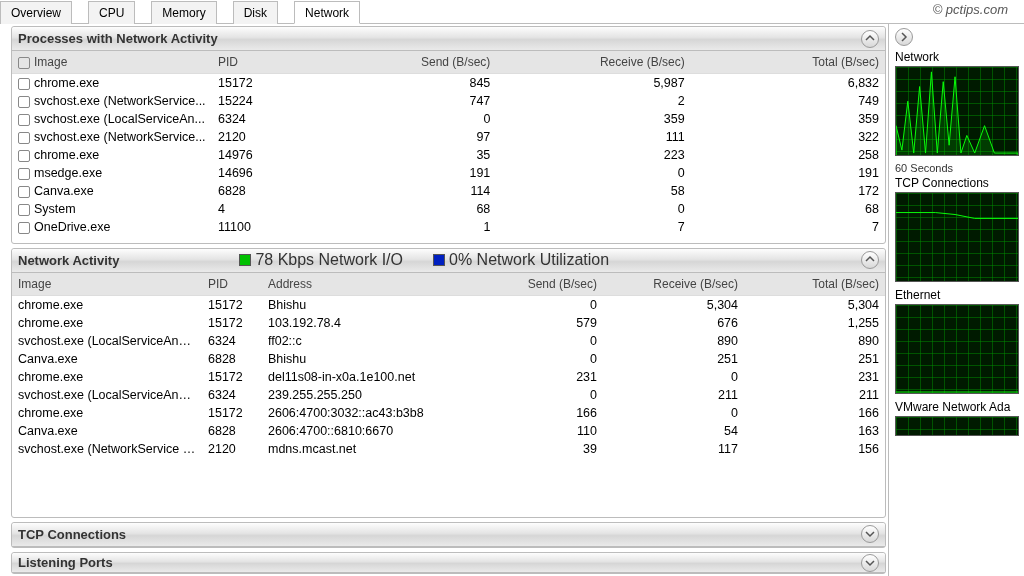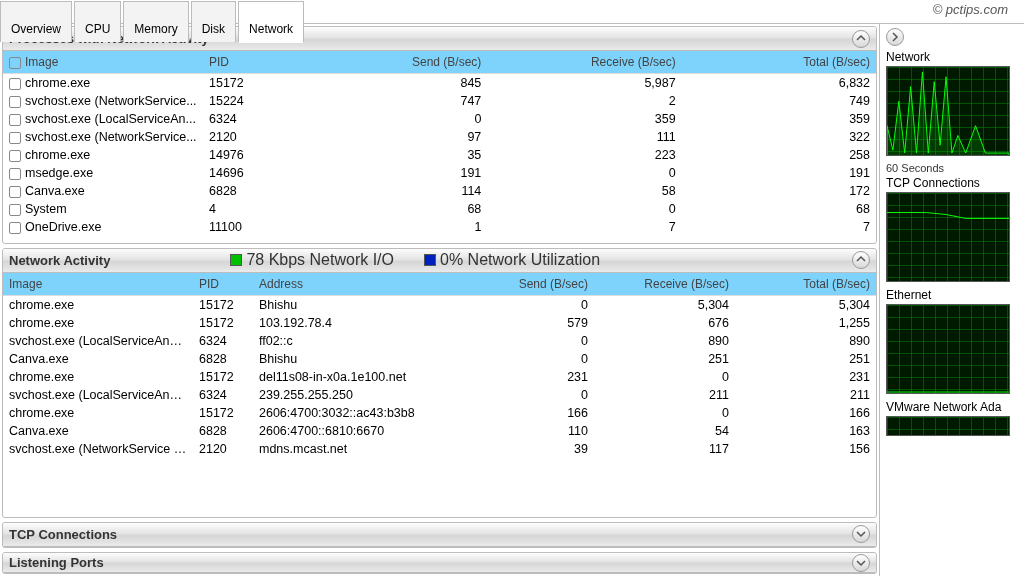"Overview" .tab { margin-right: 2px -> 16px; padding: 20px 10px -> 4px 10px }
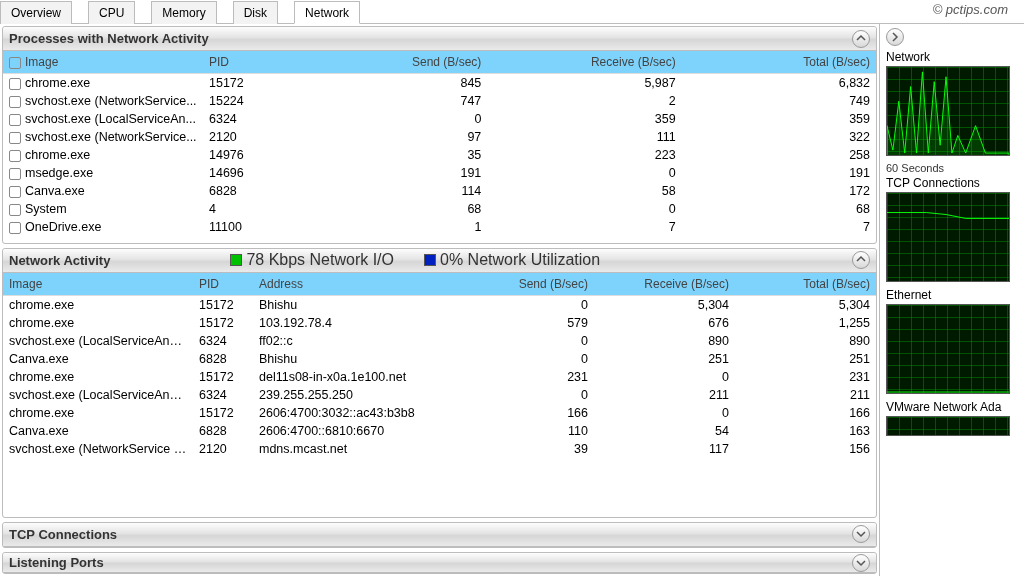"Processes with Network Activity" .workspace { margin-left: none -> 9px }
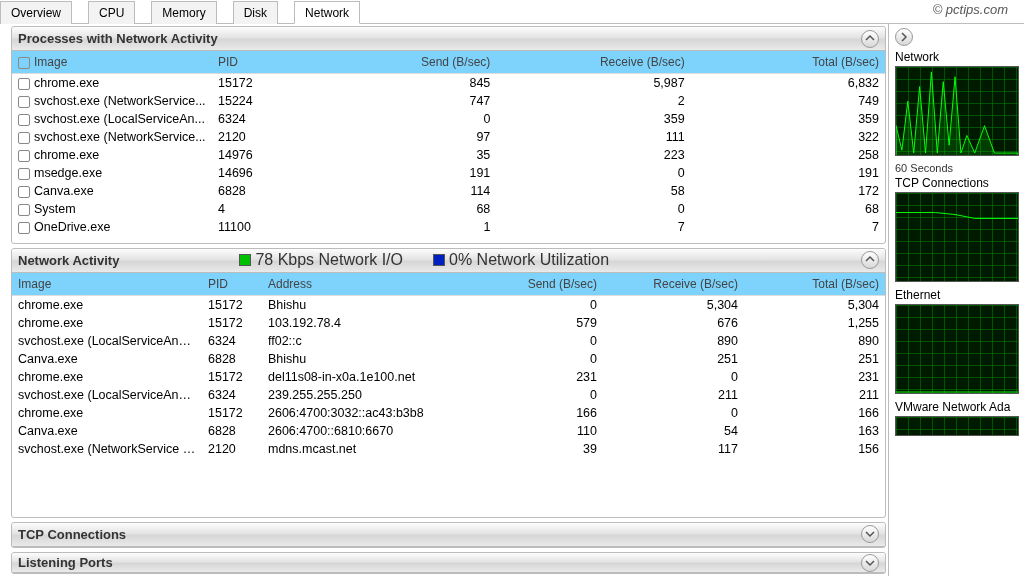"Image" thead th { background: #7dd3fc -> #e5e5e5 }
